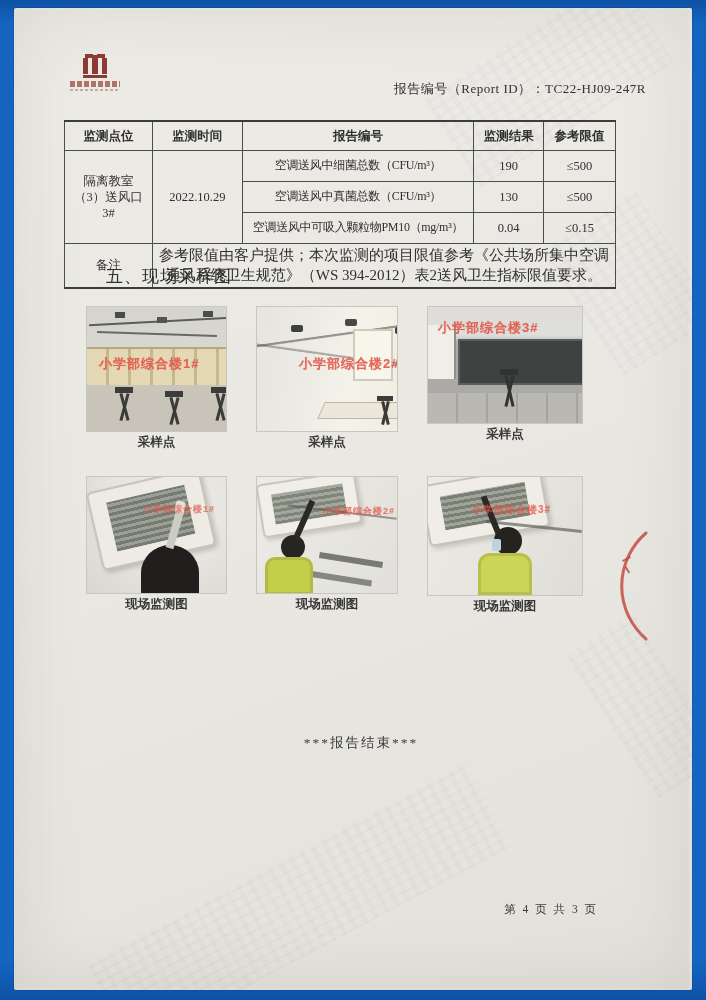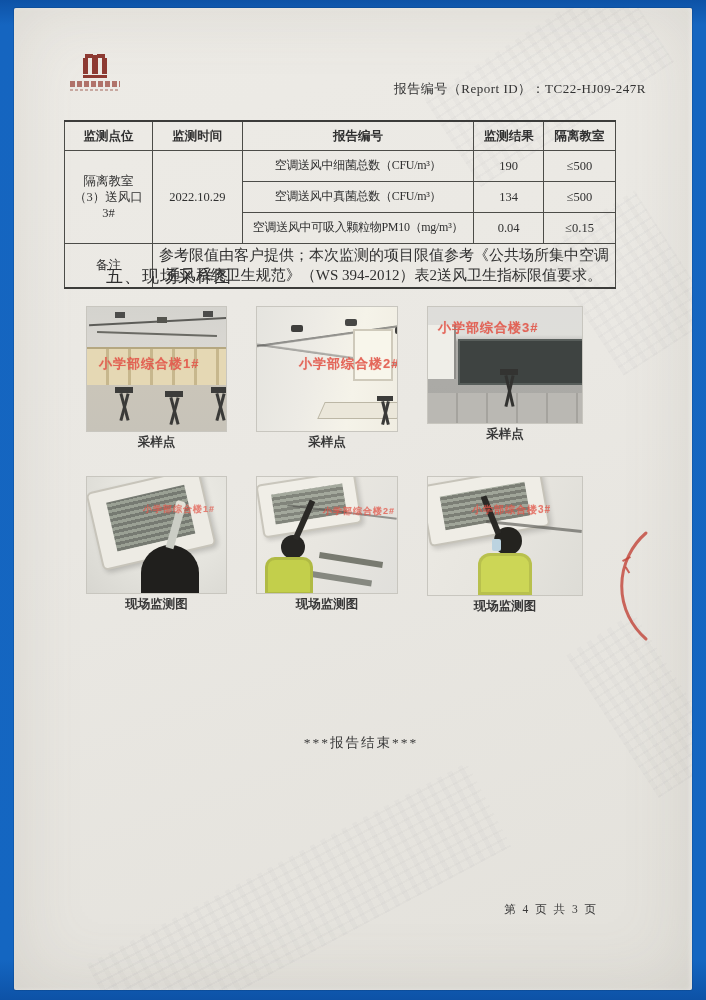"隔离教室" th { text: 隔离教室 -> 参考限值 }
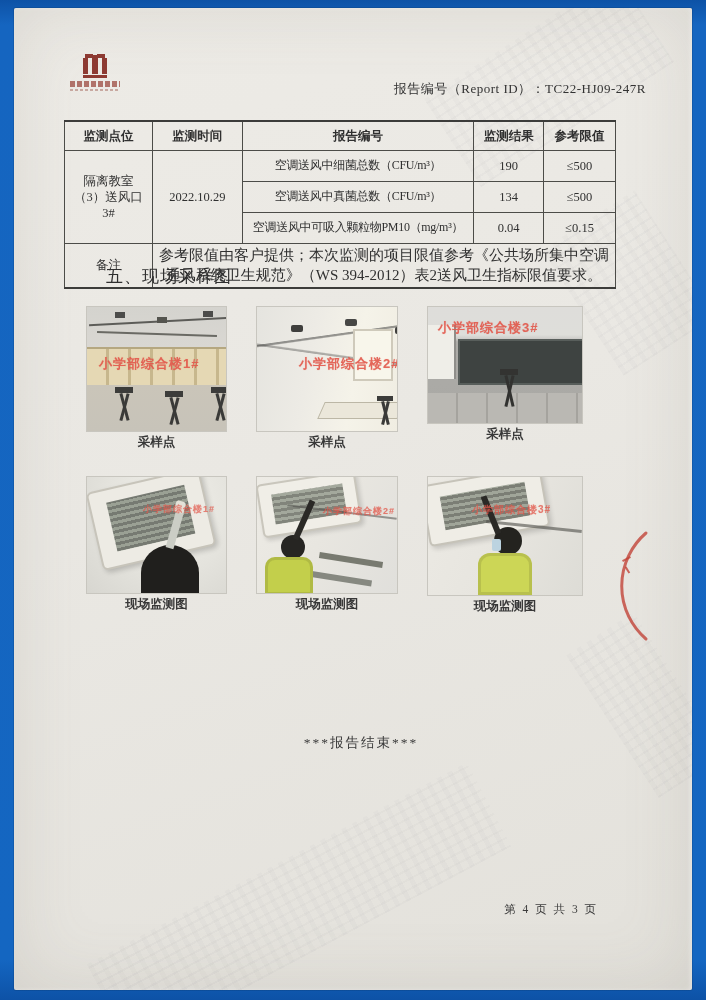"134" td { text: 134 -> 130 }
